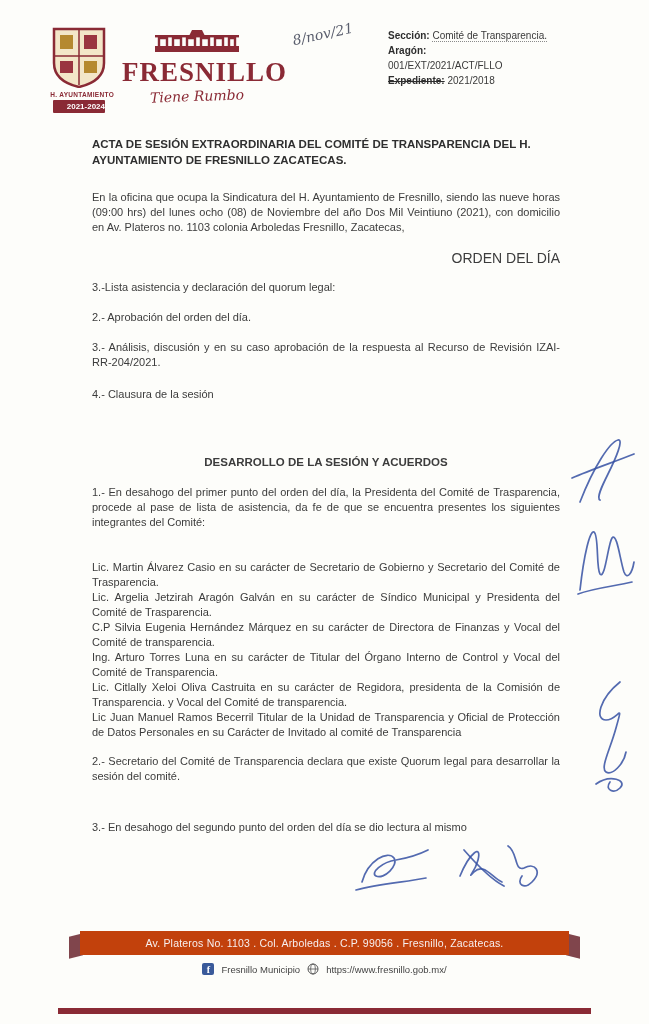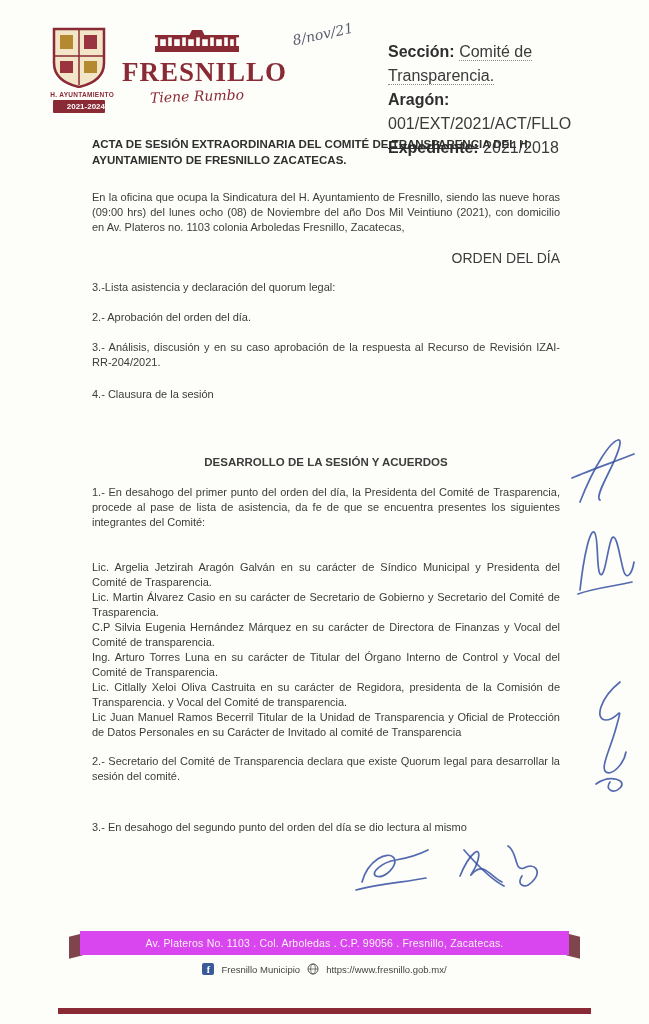"Sección: Comité de Transparencia." .meta { font-size: 16px -> 10px; top: 40px -> 28px }
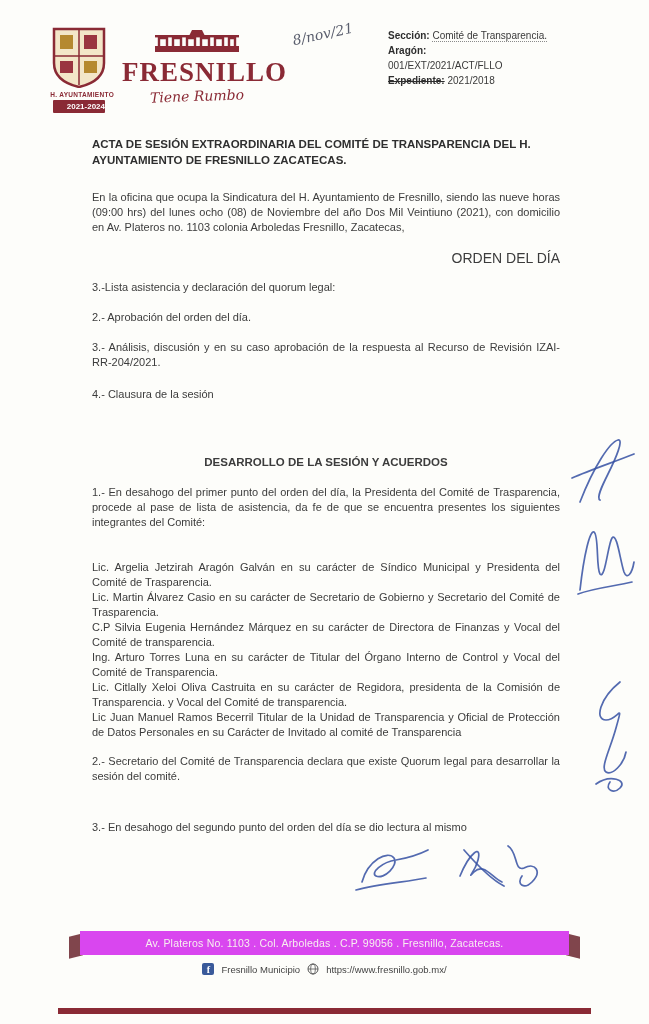"Lic. Argelia Jetzirah Aragón Galván" p { order: before "Lic. Martin Álvarez Casio en" -> after "Lic. Martin Álvarez Casio en" }
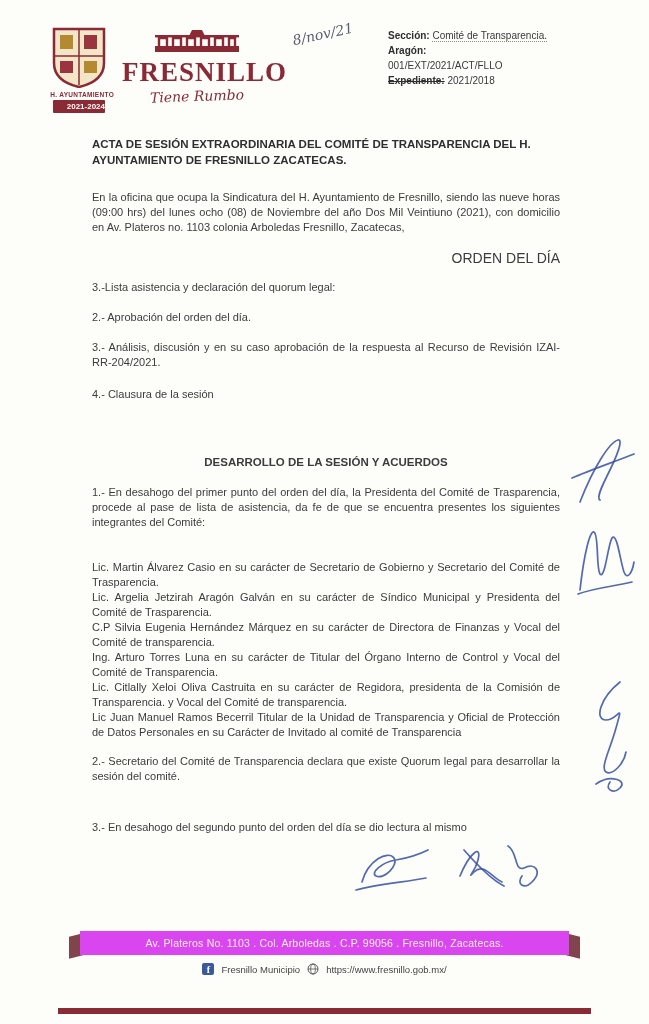"Av. Plateros No. 1103 ." .ribbon { background: #d946ef -> #c2410c }
